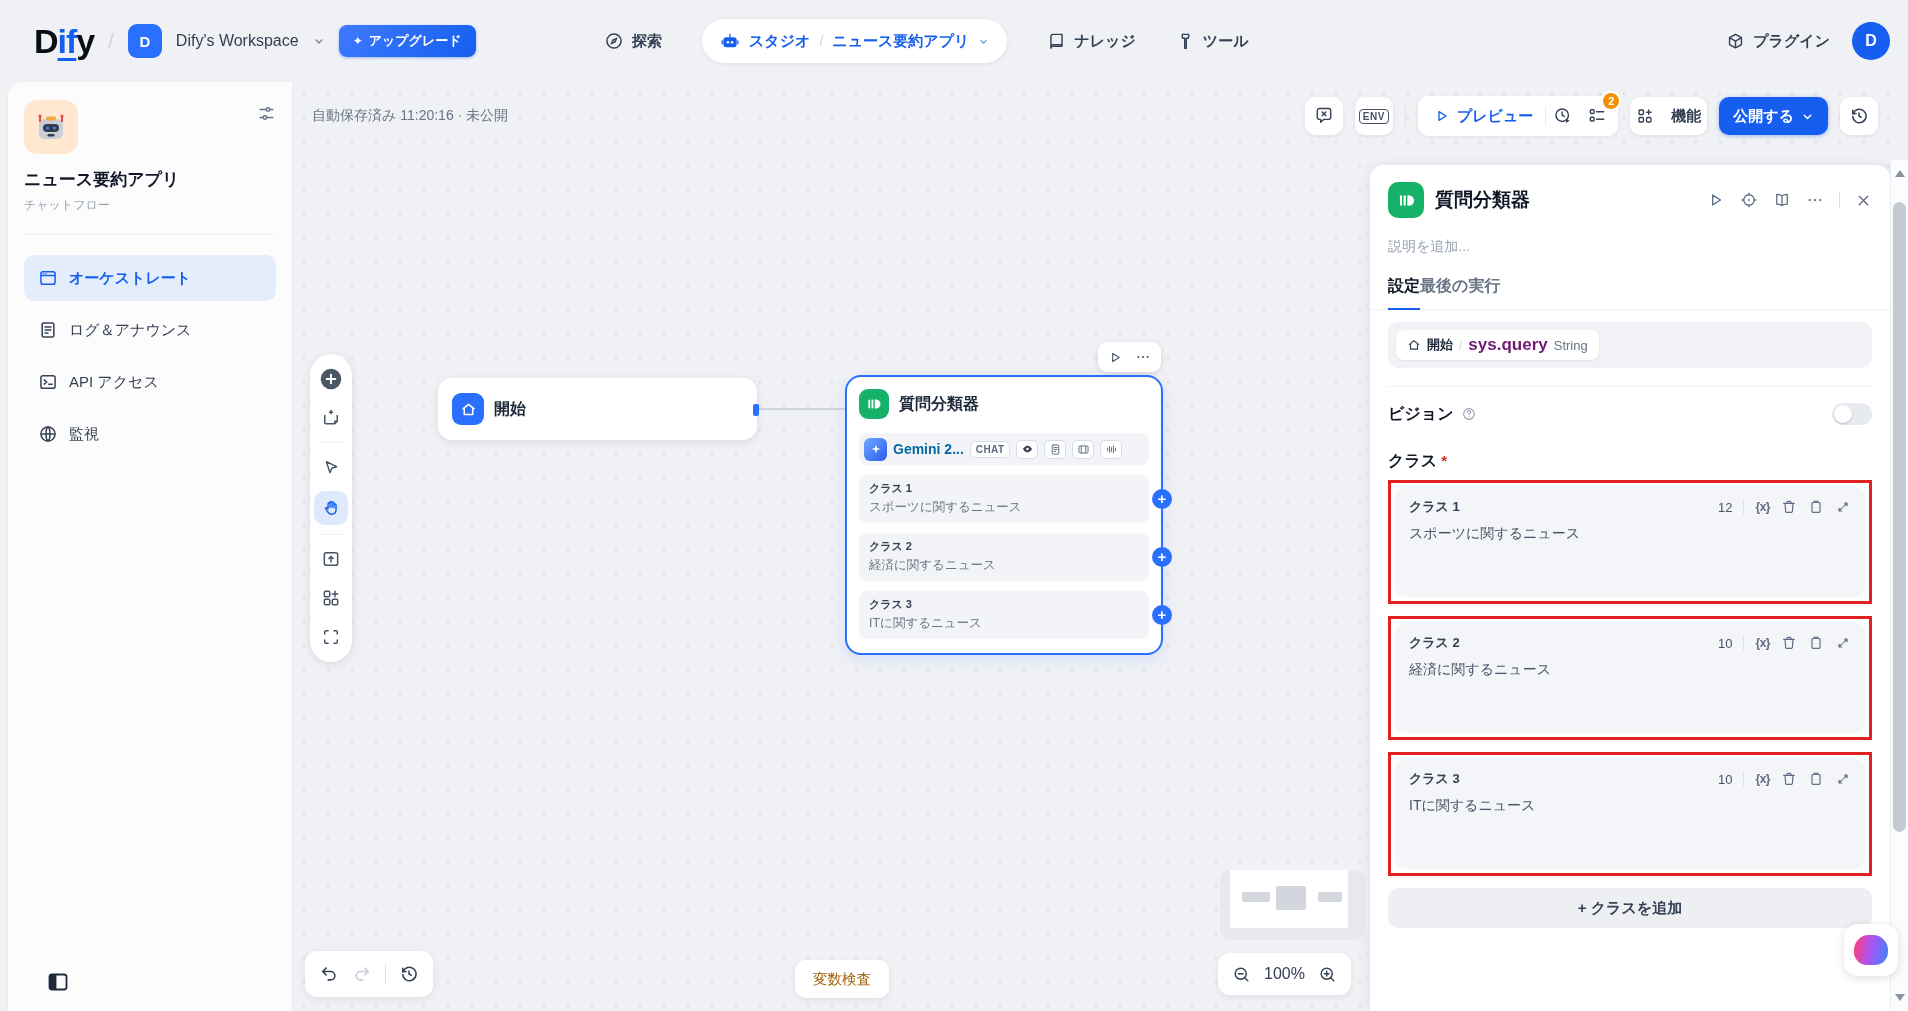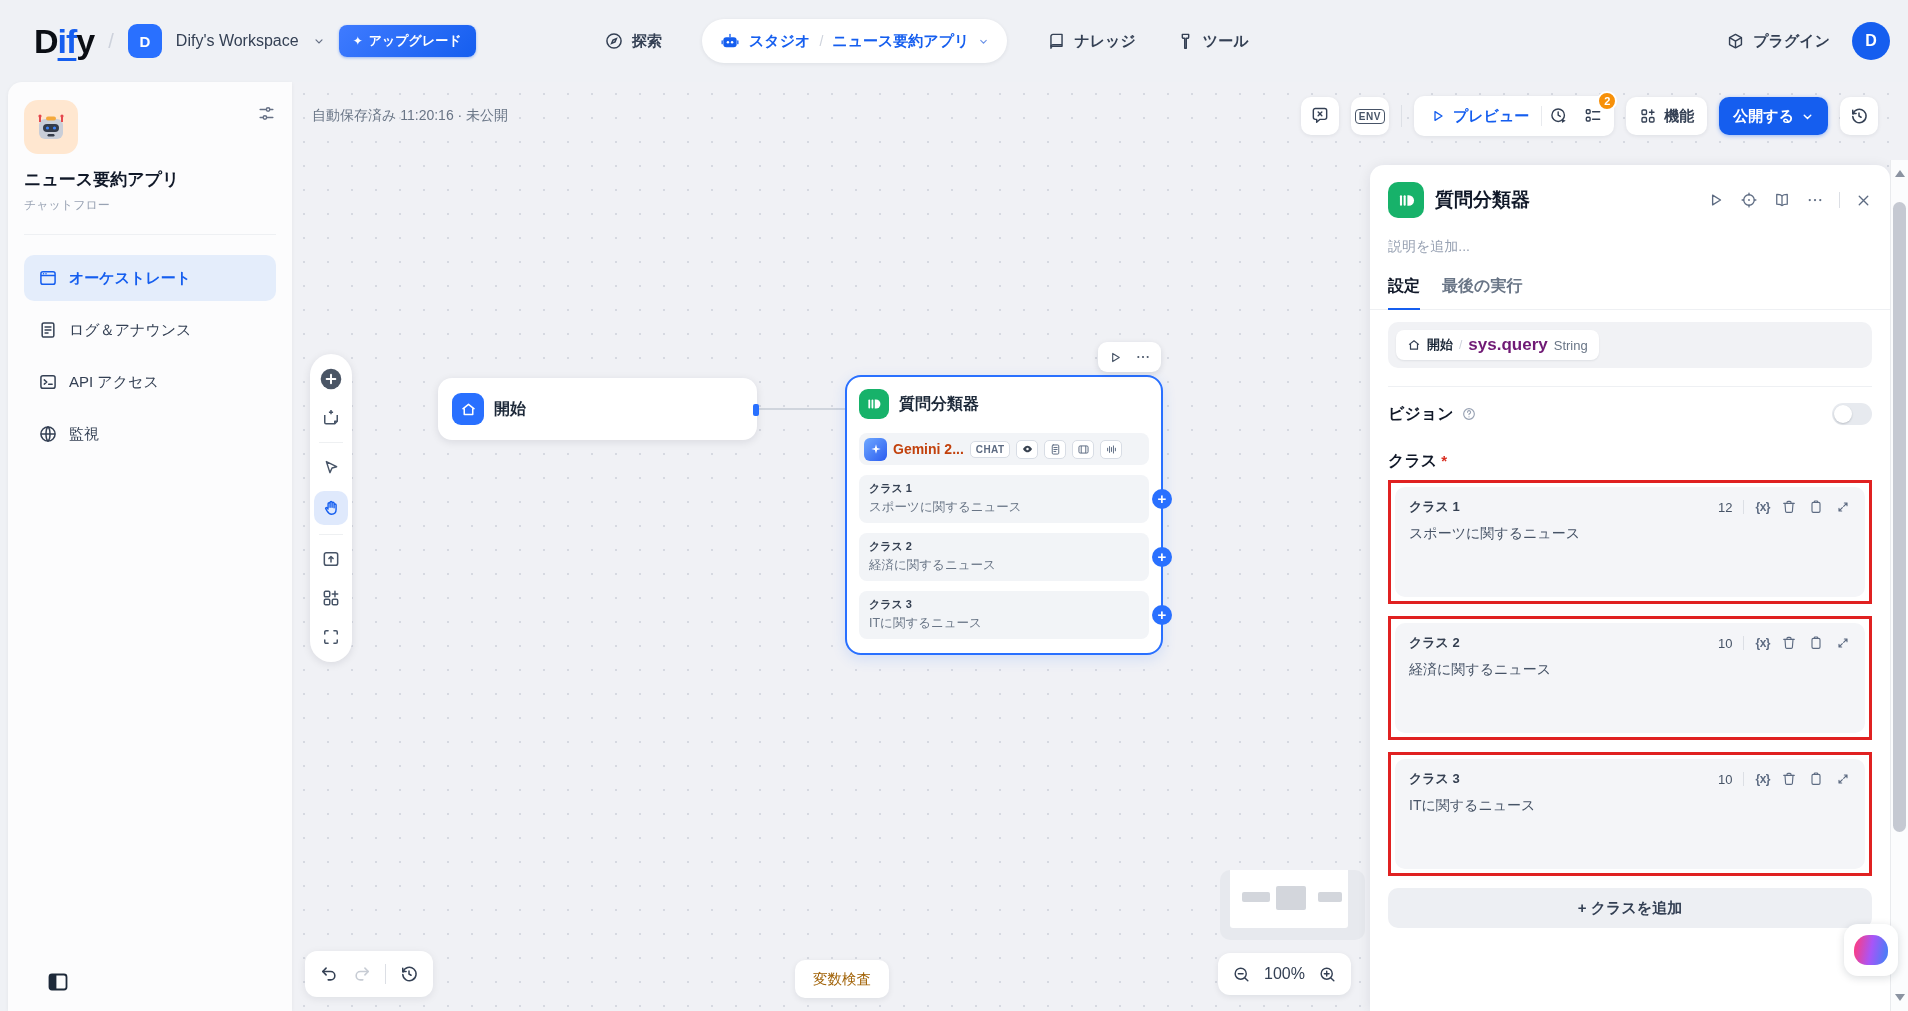"機能" .feat-btn { gap: 7px -> 17px; padding: 0 13px -> 0 6px }
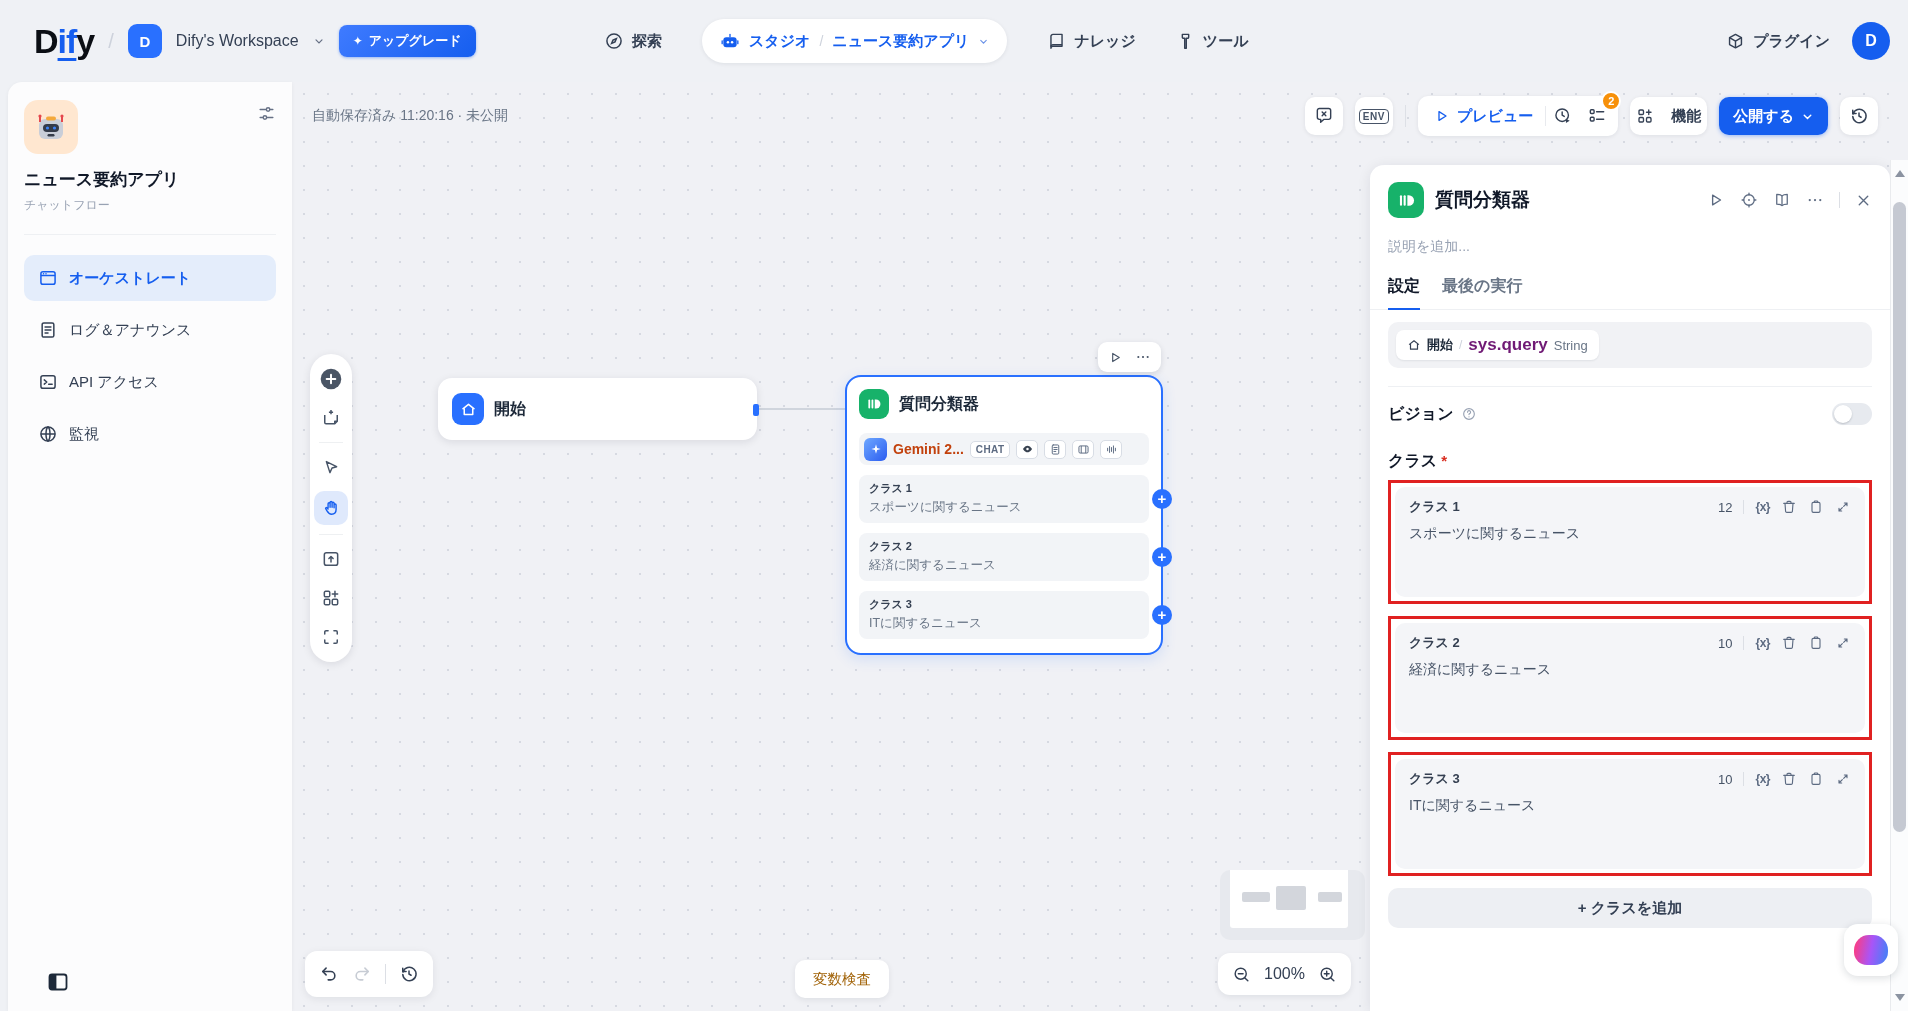"設定" .p-tabs { gap: 22px -> none }
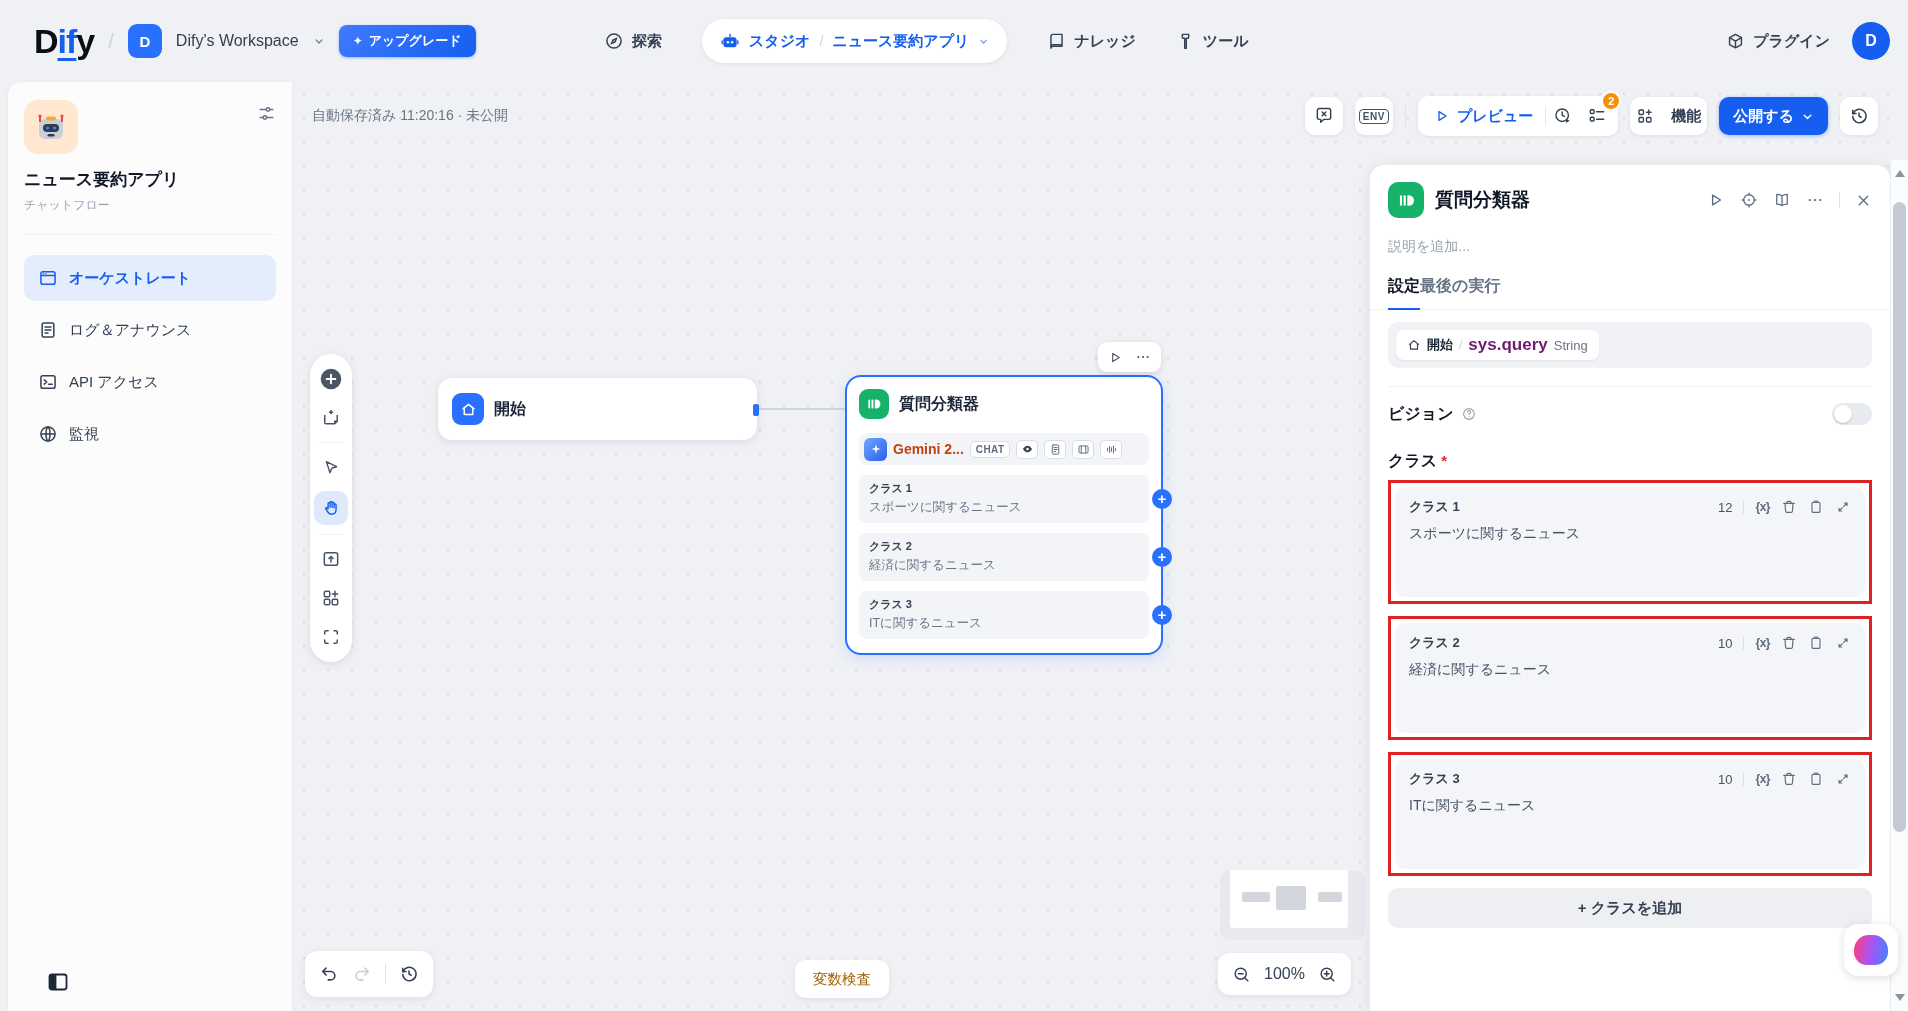"Gemini 2..." .model-name { color: #c2410c -> #0369a1 }
